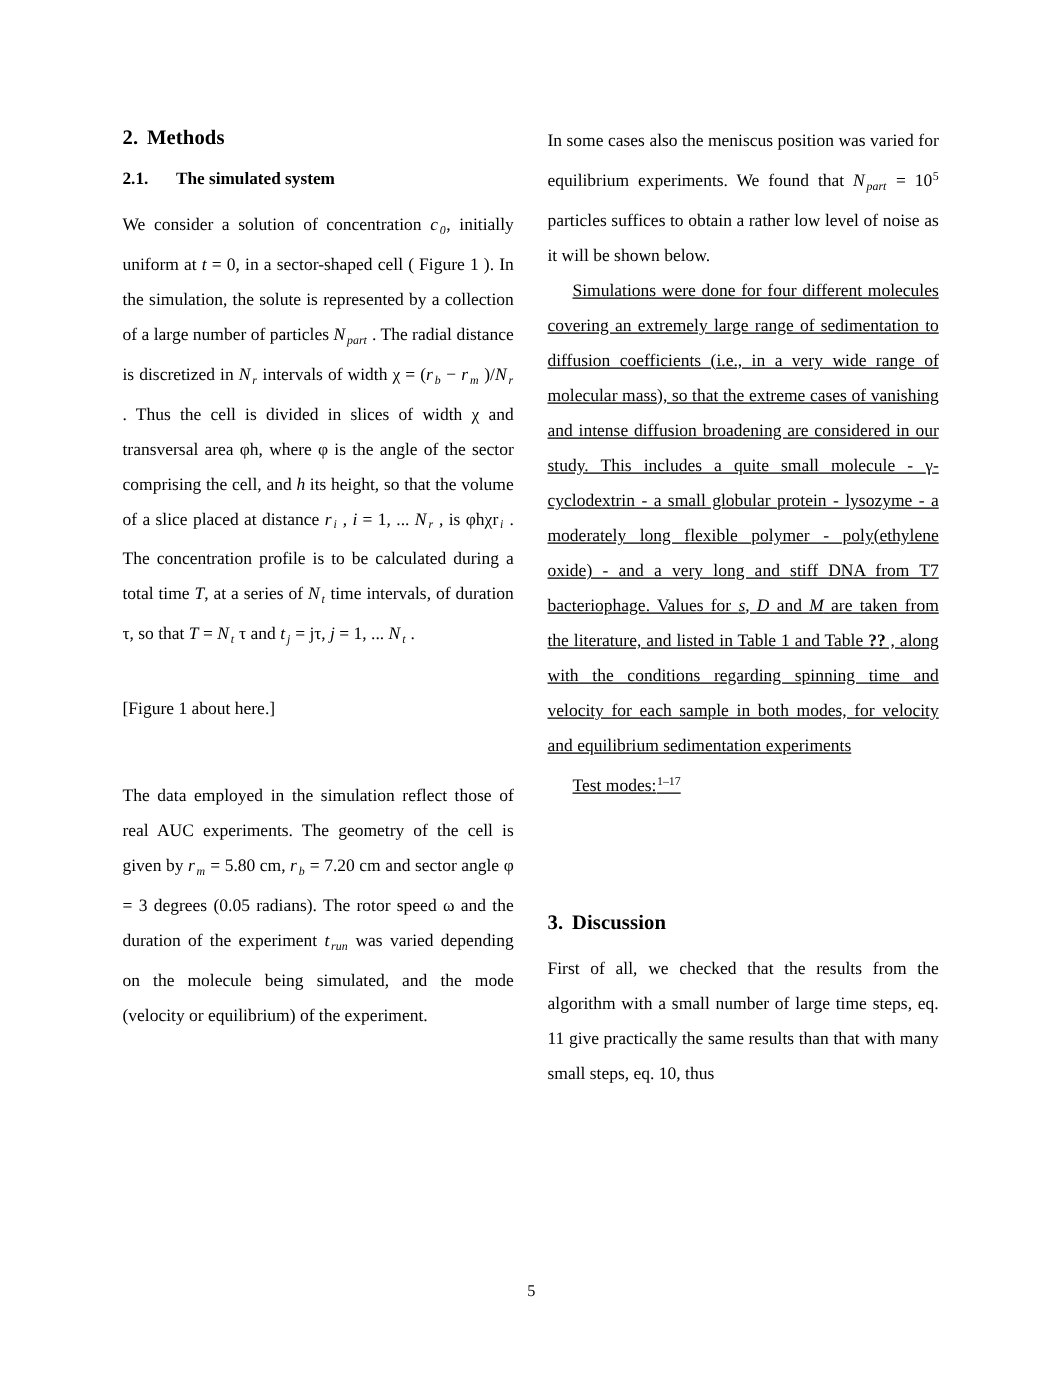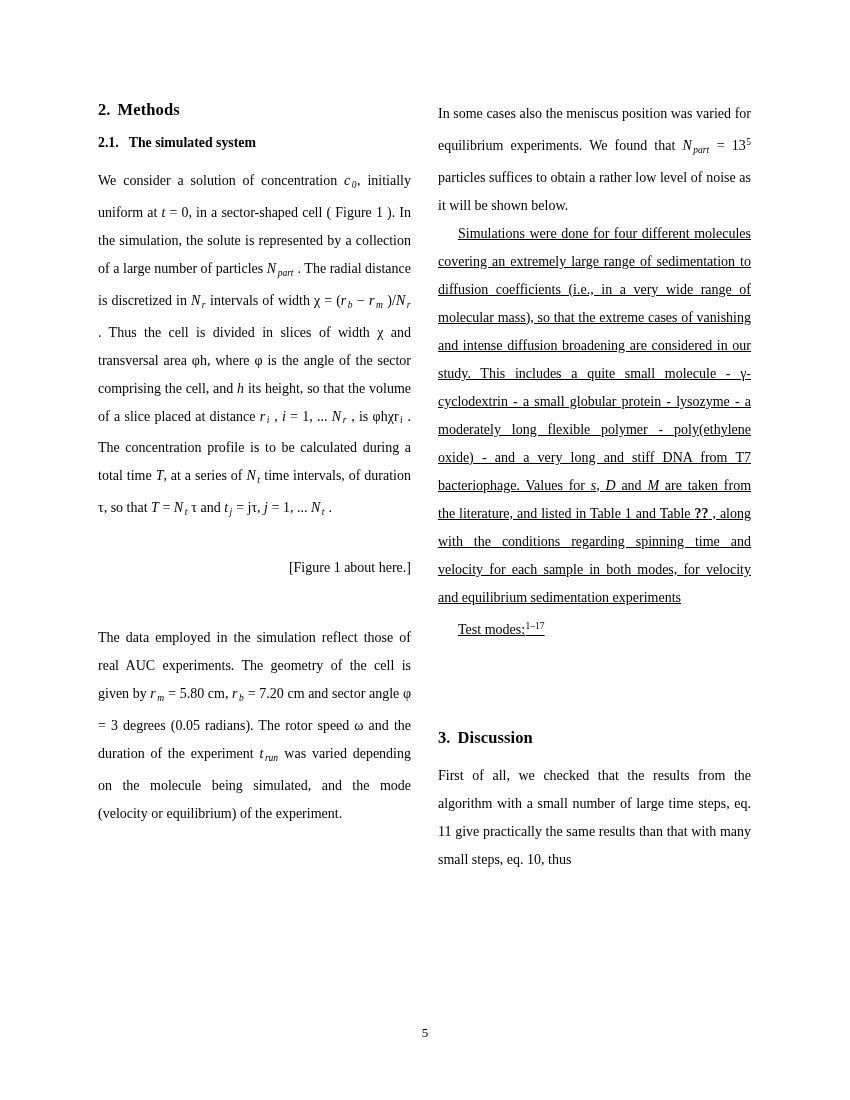"2.1." h3.subsection .num { margin-right: 10px -> 22px }
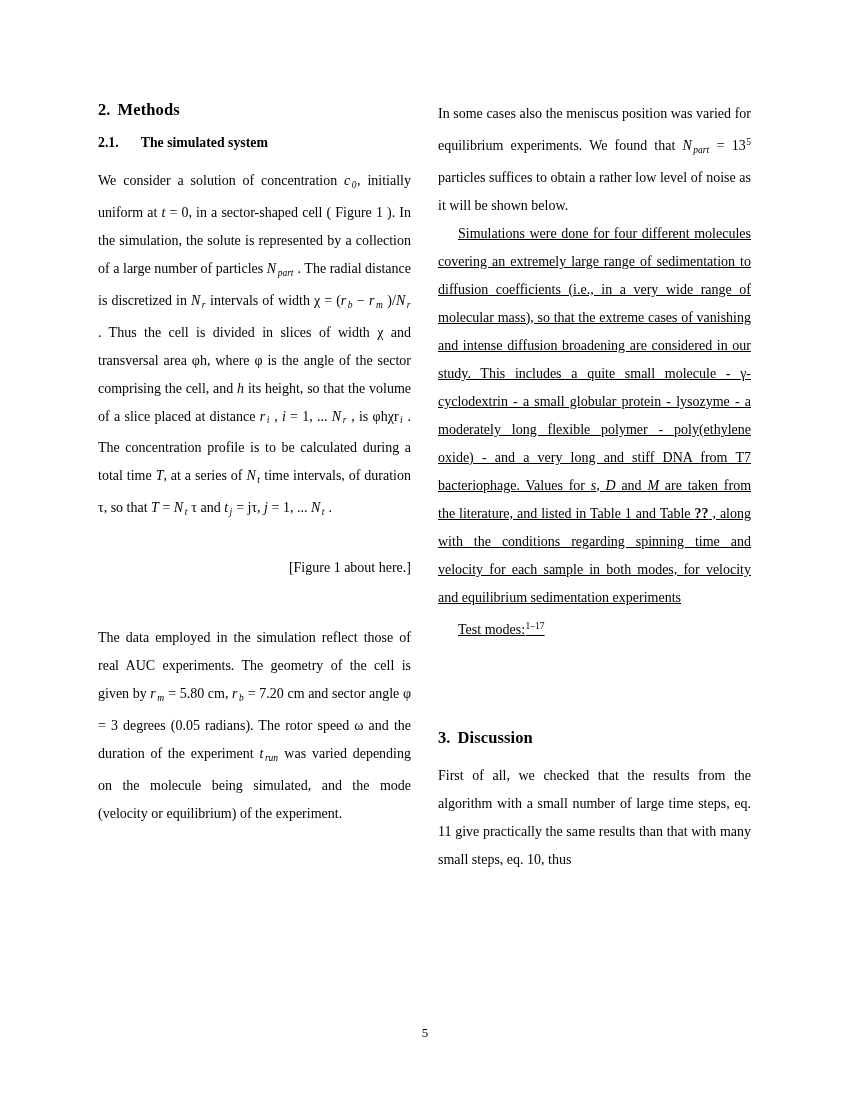"= 13" span { text: 13 -> 10 }
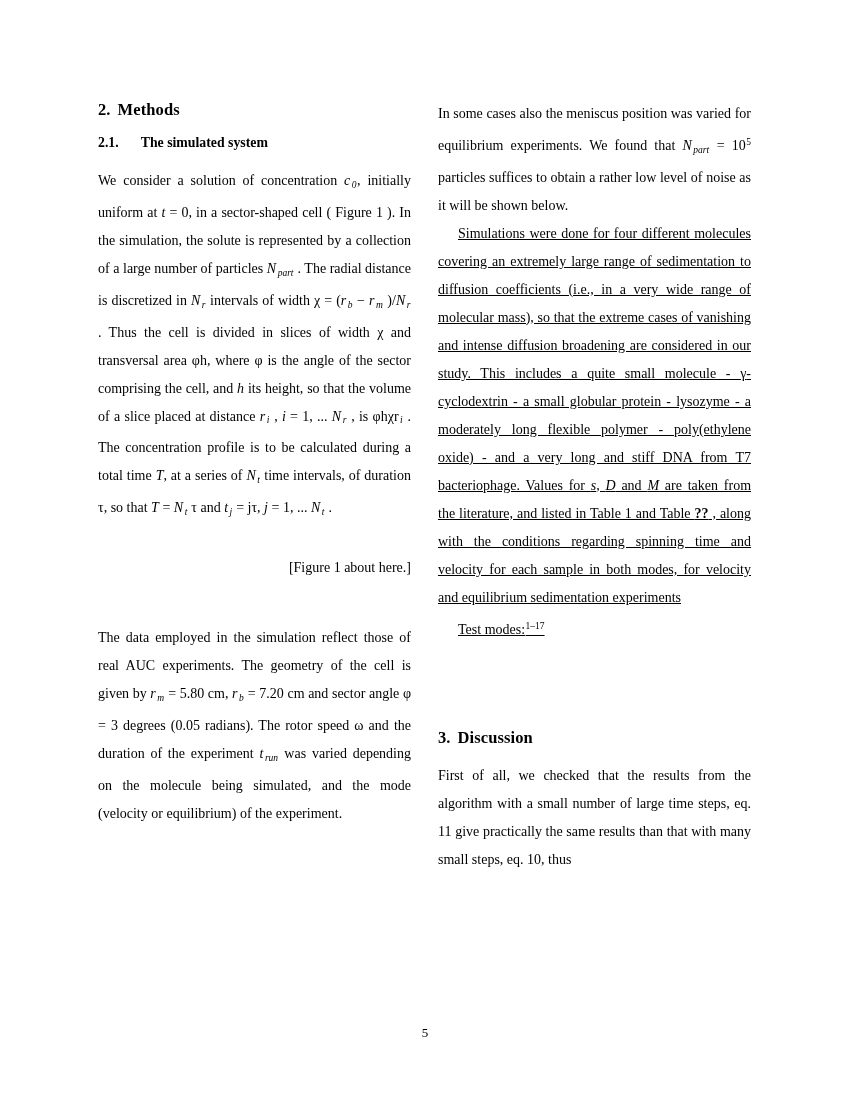"[Figure 1 about here.]" p.centered { text-align: right -> left }
